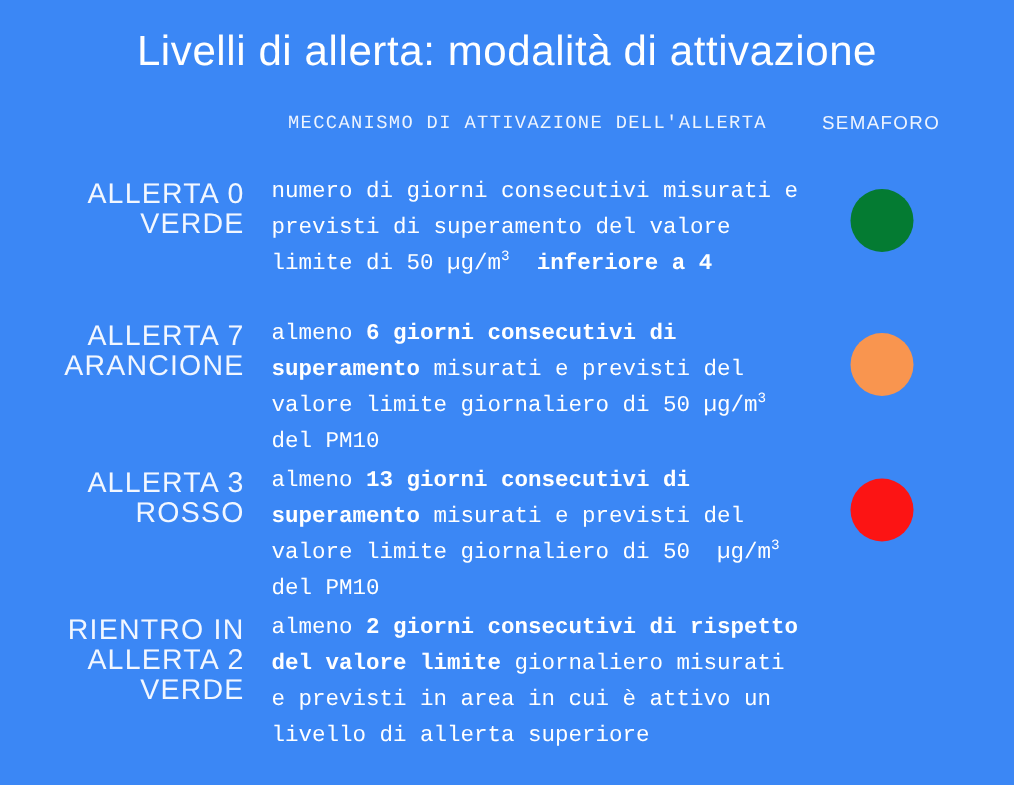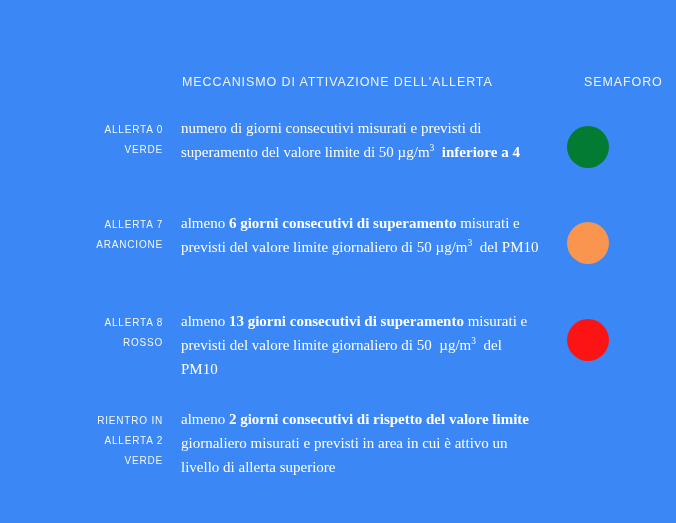"Livelli di allerta: modalità di" div.title { html: none -> <div>Livelli di allerta: modalità di attivazione</div> }
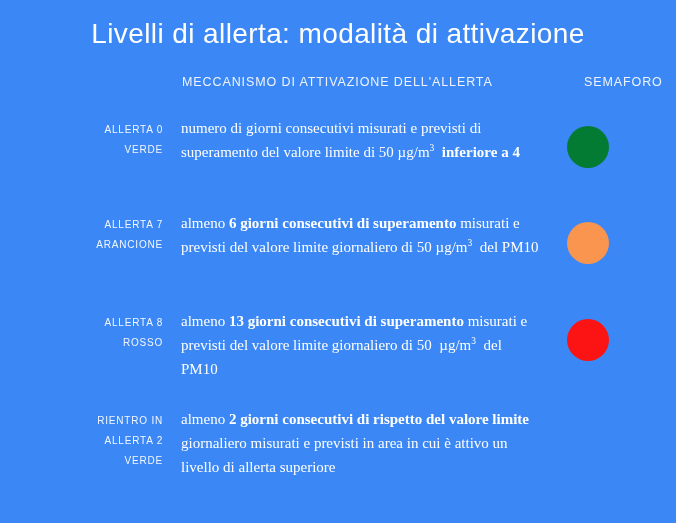"MECCANISMO DI ATTIVAZIONE DELL'ALLERTA" .col-header.mechanism { font-family: none -> Liberation Mono, monospace; left: 182px -> 192px }
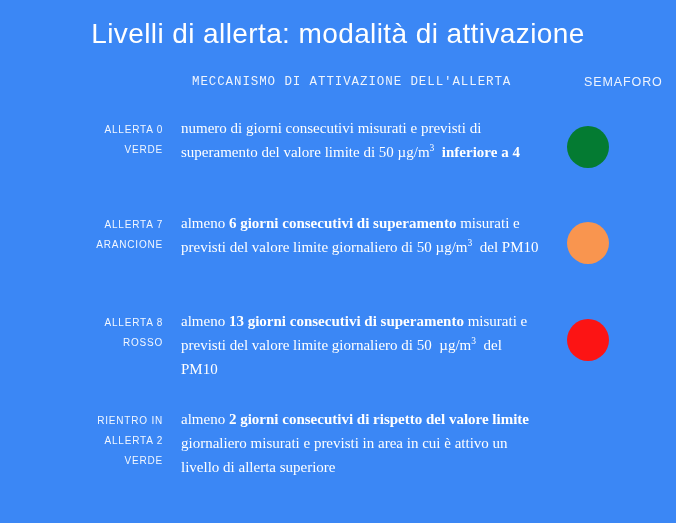"SEMAFORO" .col-header.semaphore { margin-left: 36px -> none }
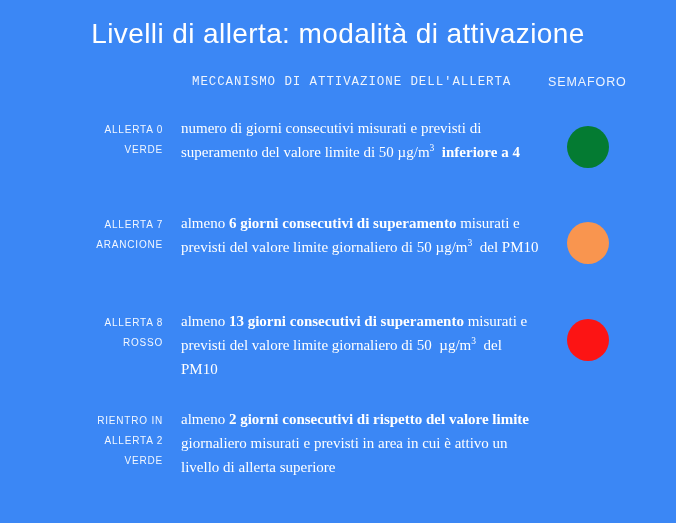"ALLERTA 0" .row-label { font-size: 10px -> 19px }
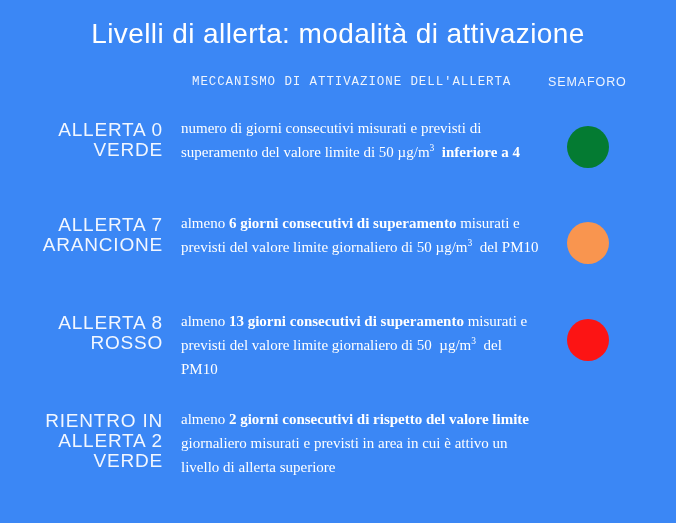"numero di giorni consecutivi misurati" .row-desc { font-family: Liberation Serif, serif -> Liberation Mono, monospace }
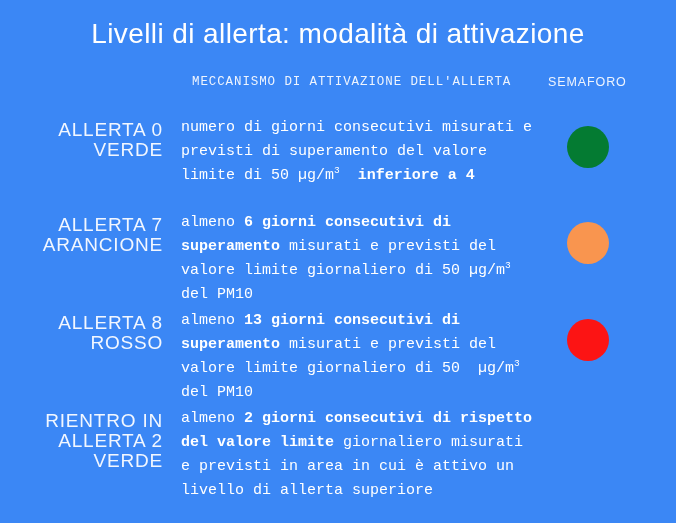"ALLERTA 8" div.row-label { text: 8 -> 3 }
